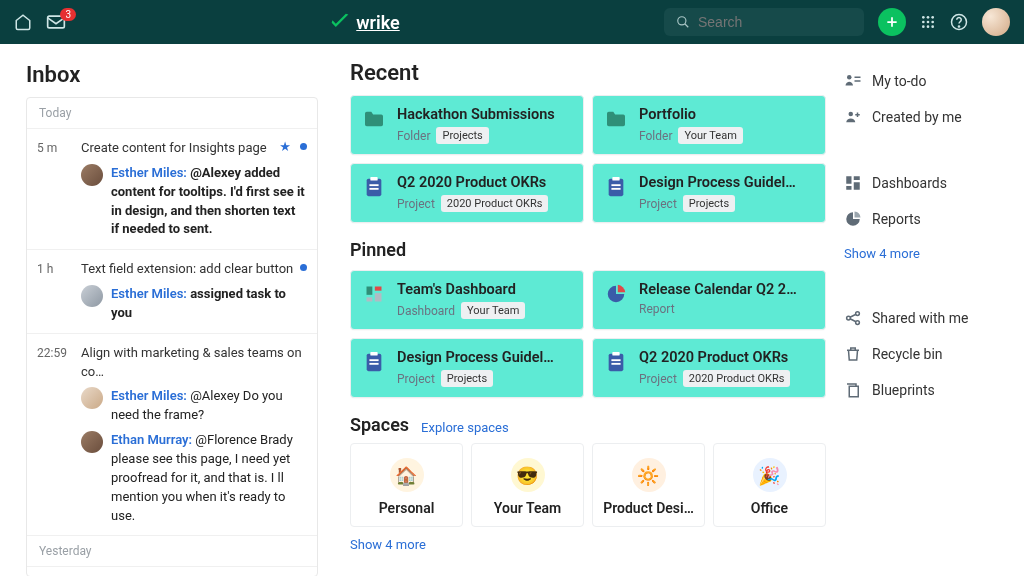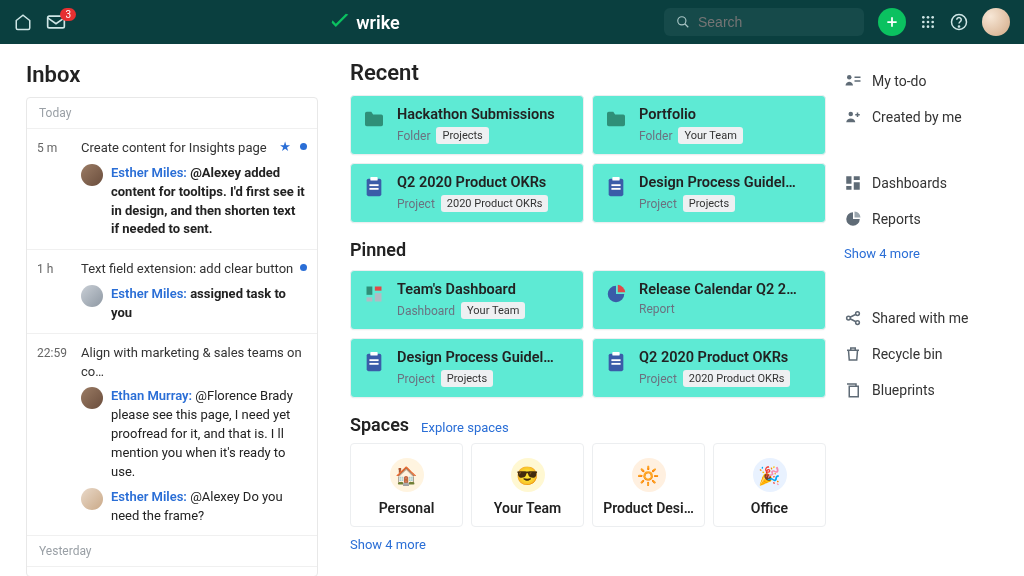"wrike" .topbar .center { text-decoration: none -> underline }
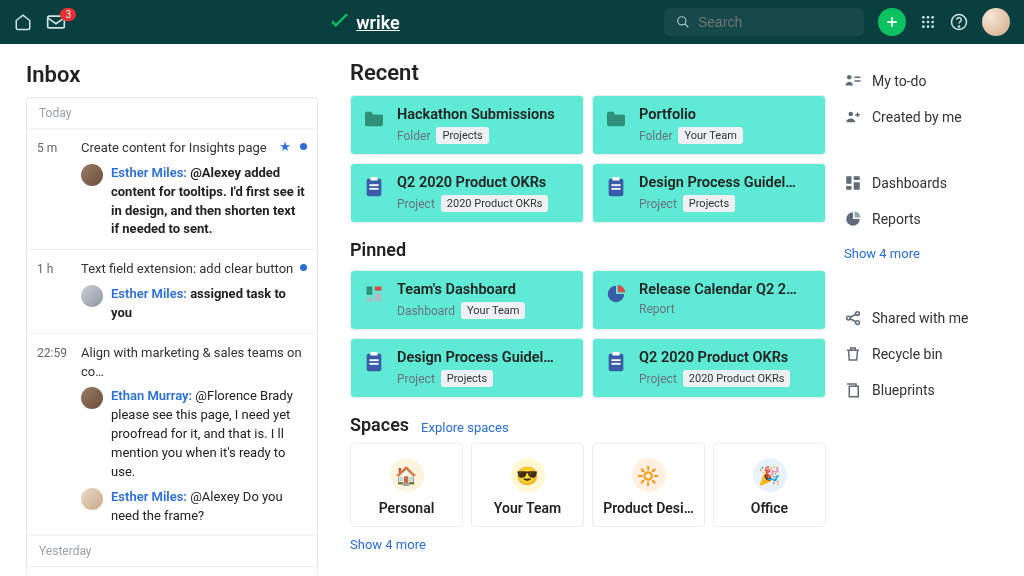"Ethan Murray: @Florence Brady please" div.inbox-row { order: before "Esther Miles: @Alexey Do you" -> after "Esther Miles: @Alexey Do you" }
